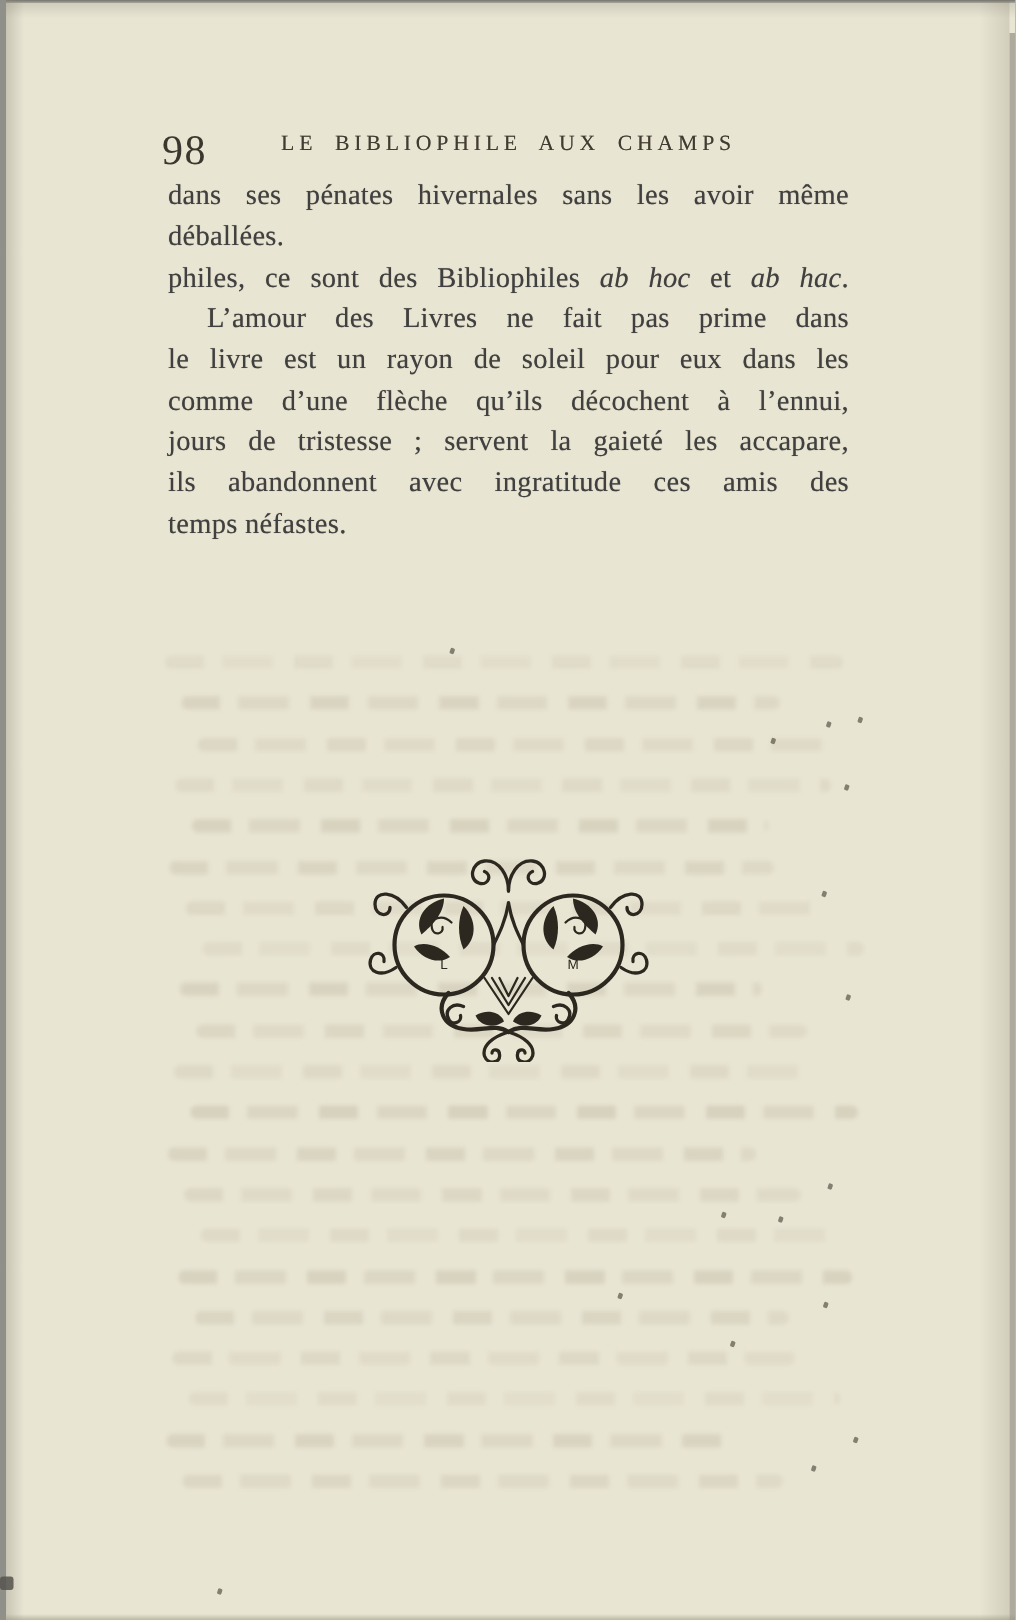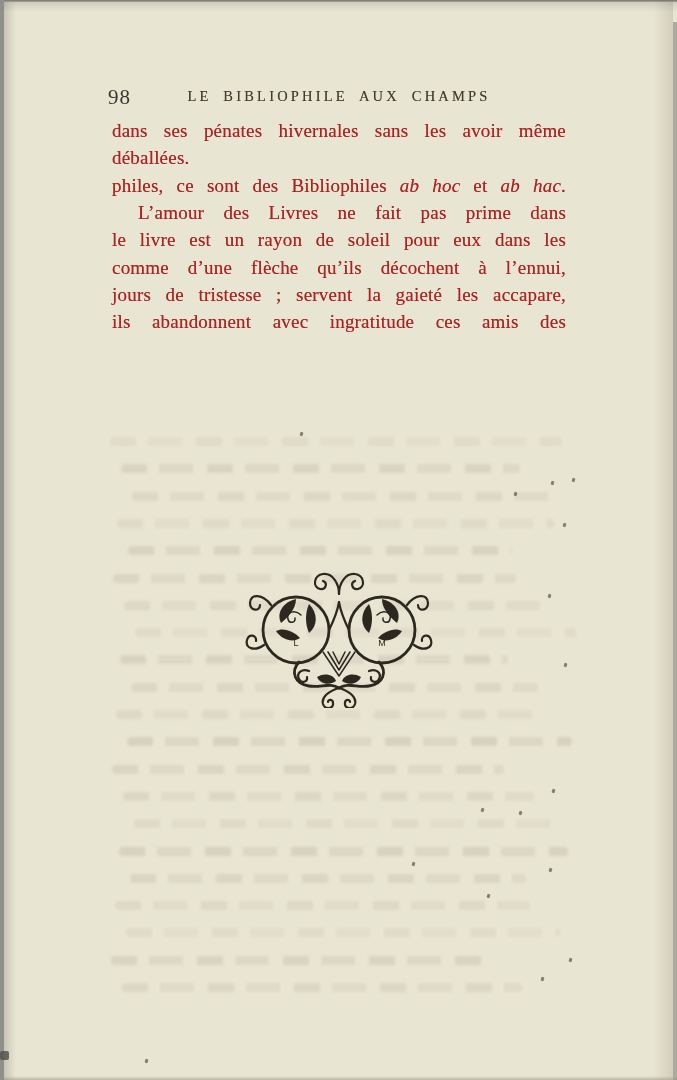"98" .pagenum { font-size: 21px -> 28px }
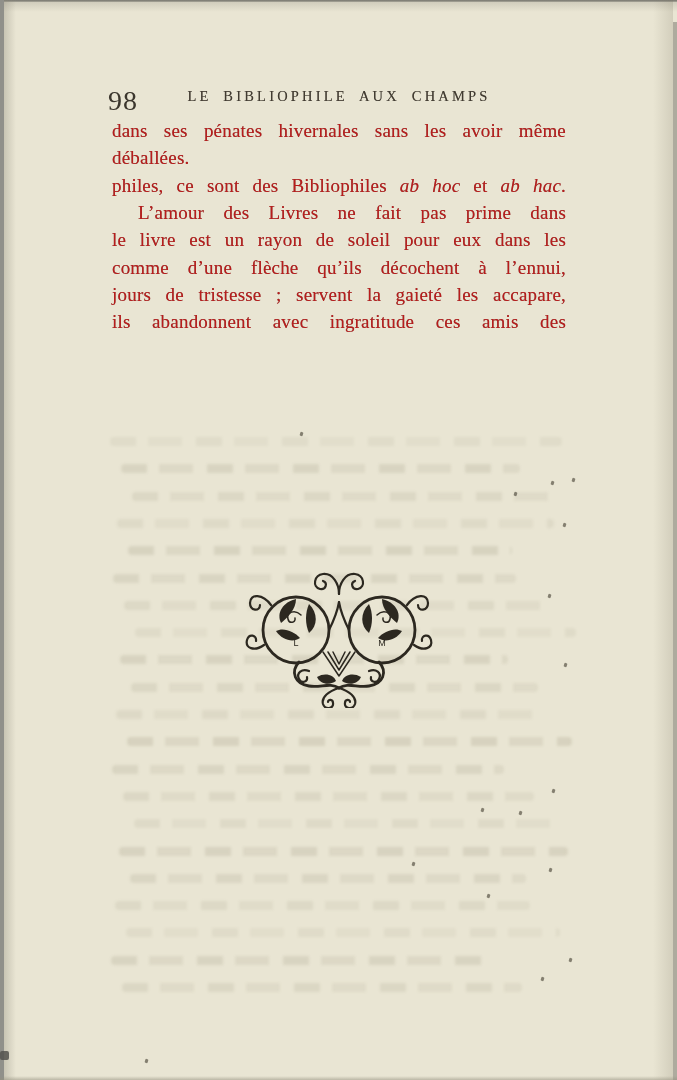"dans ses pénates hivernales sans" .bodytext { color: #b91c1c -> #404040 }
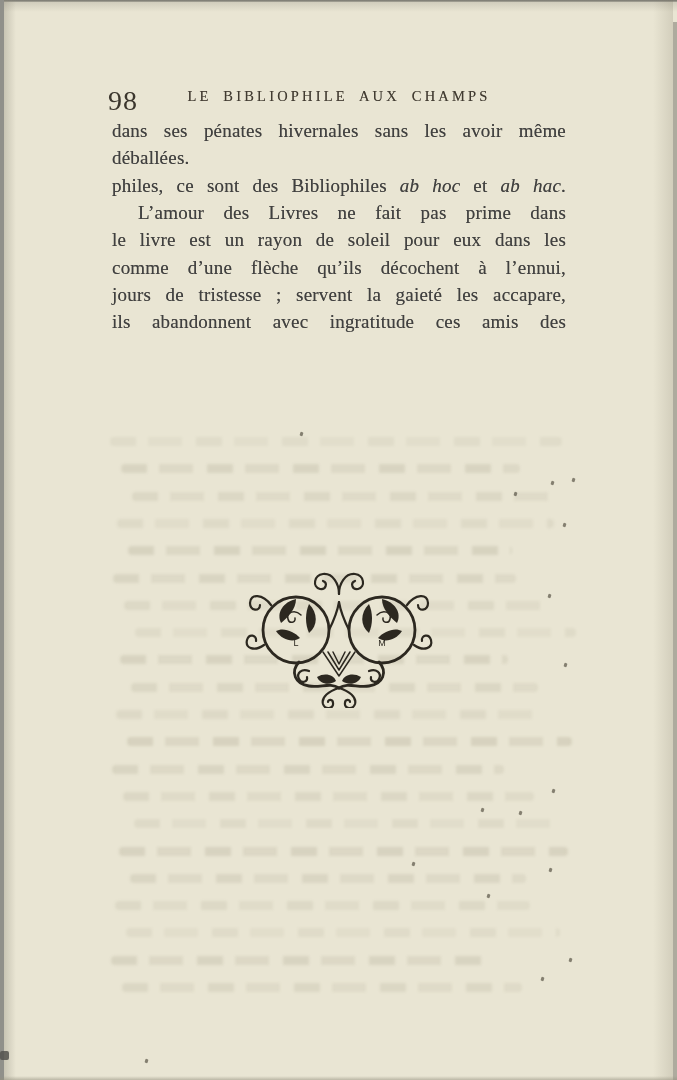"temps néfastes." div.line { html: none -> <div><span>temps néfastes.</span></div> }
